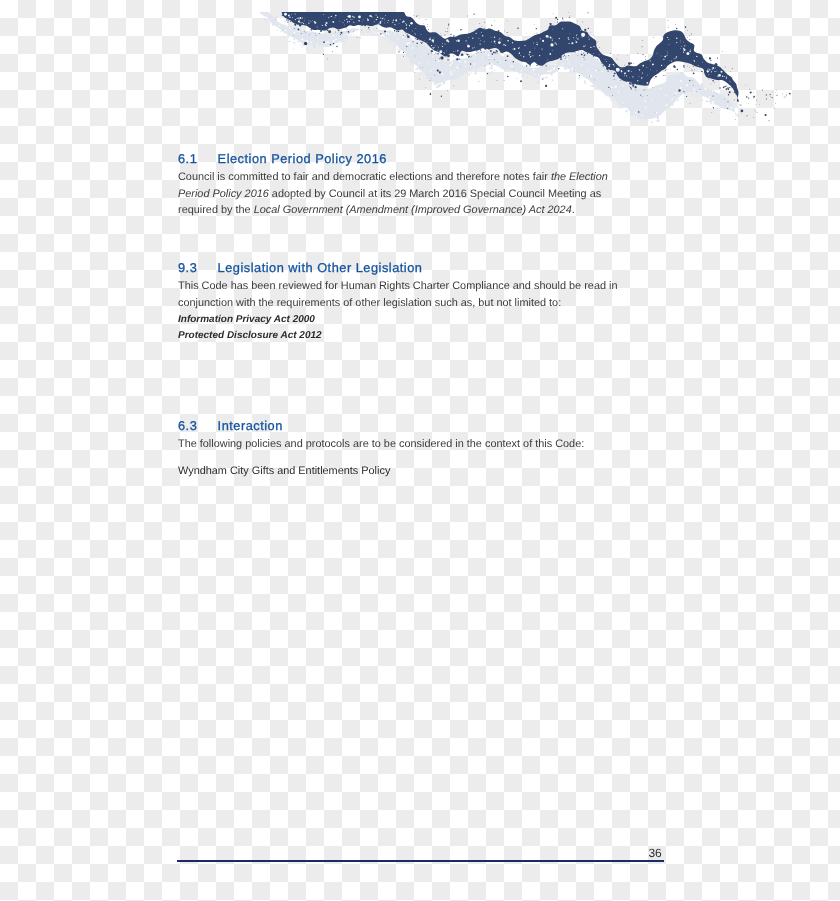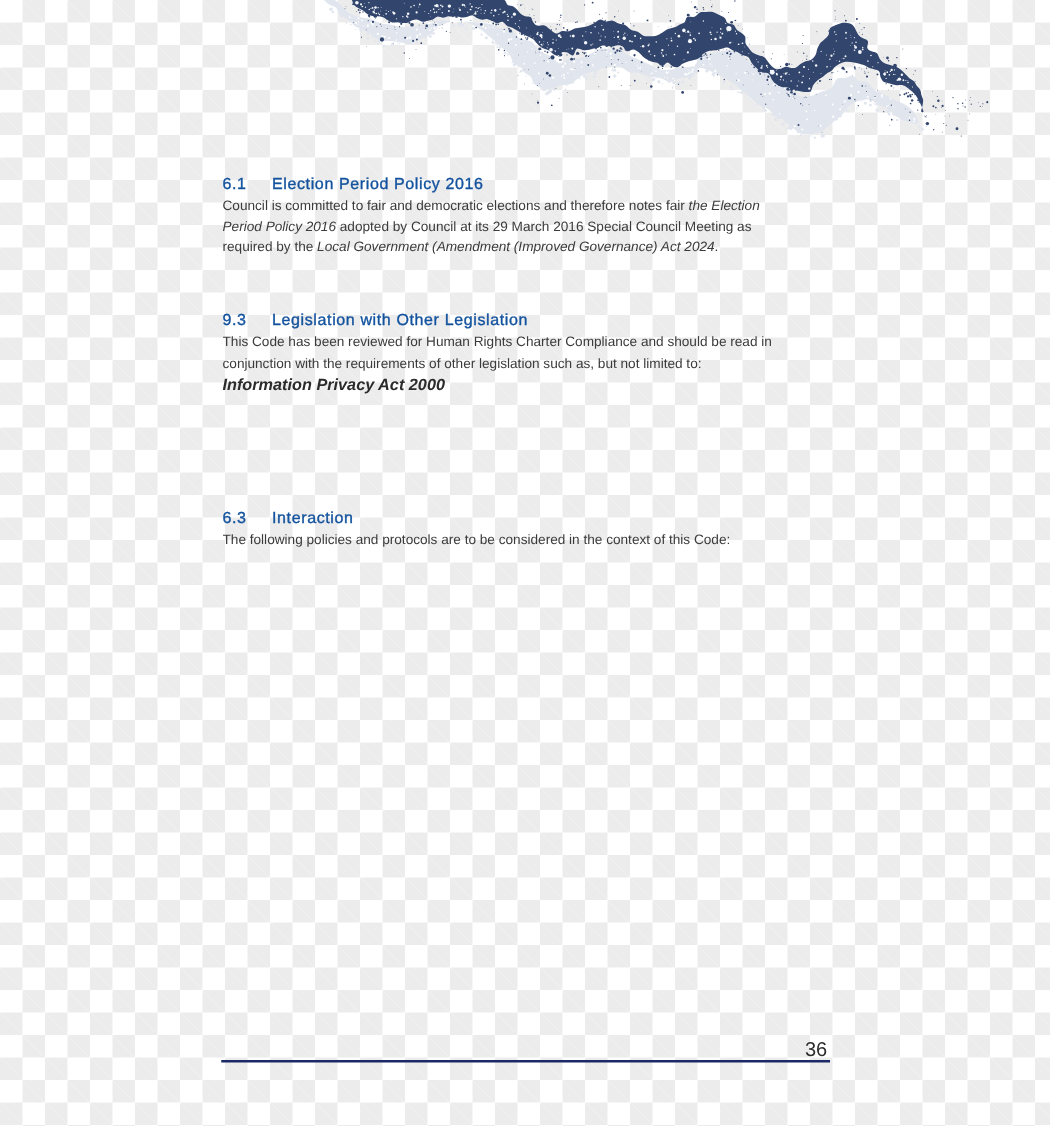"6.1 Election Period Policy 2016" .page { margin-top: none -> 12px }
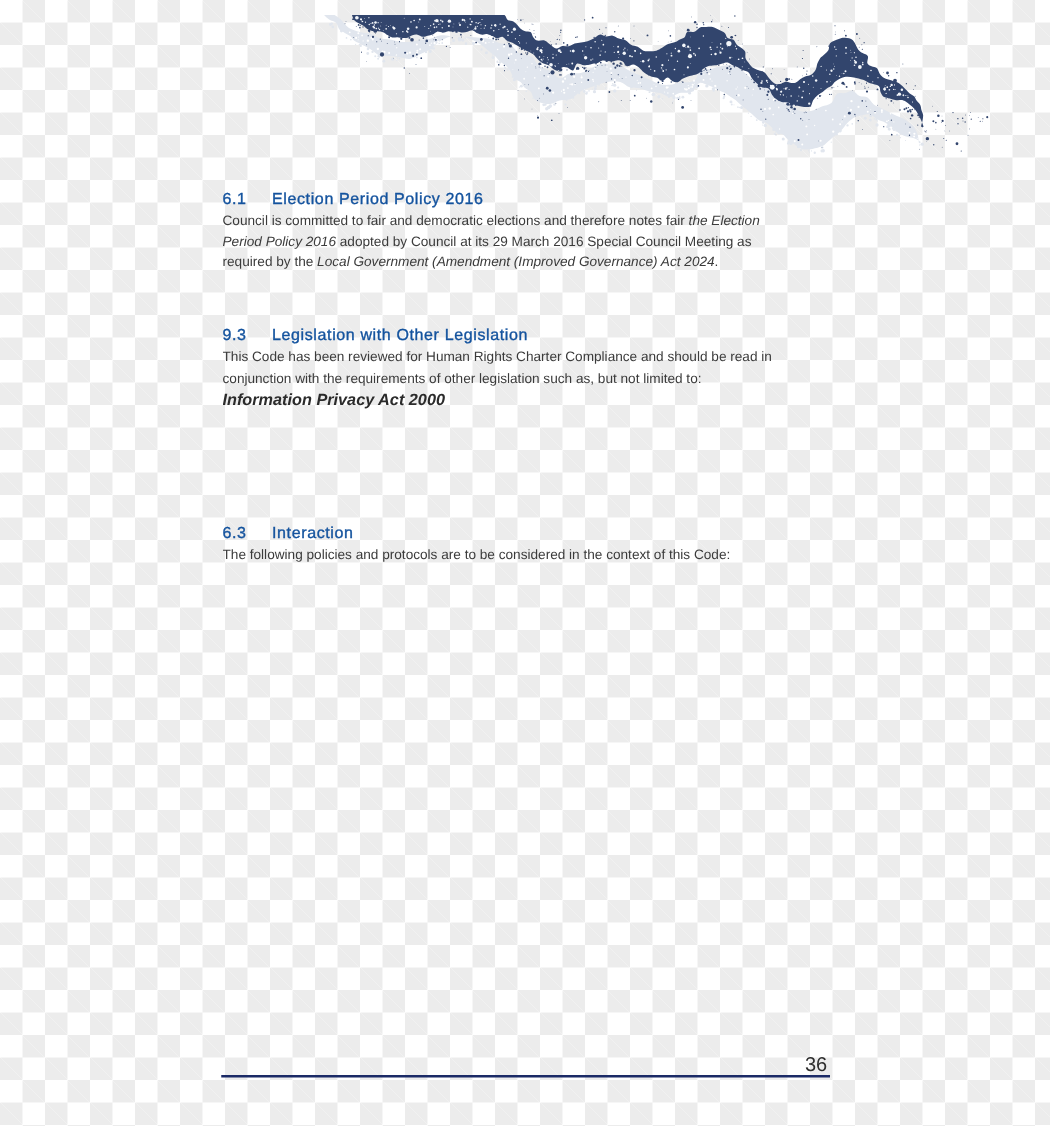"Information Privacy Act 2000" .lst.bi { font-size: 13px -> 10px }
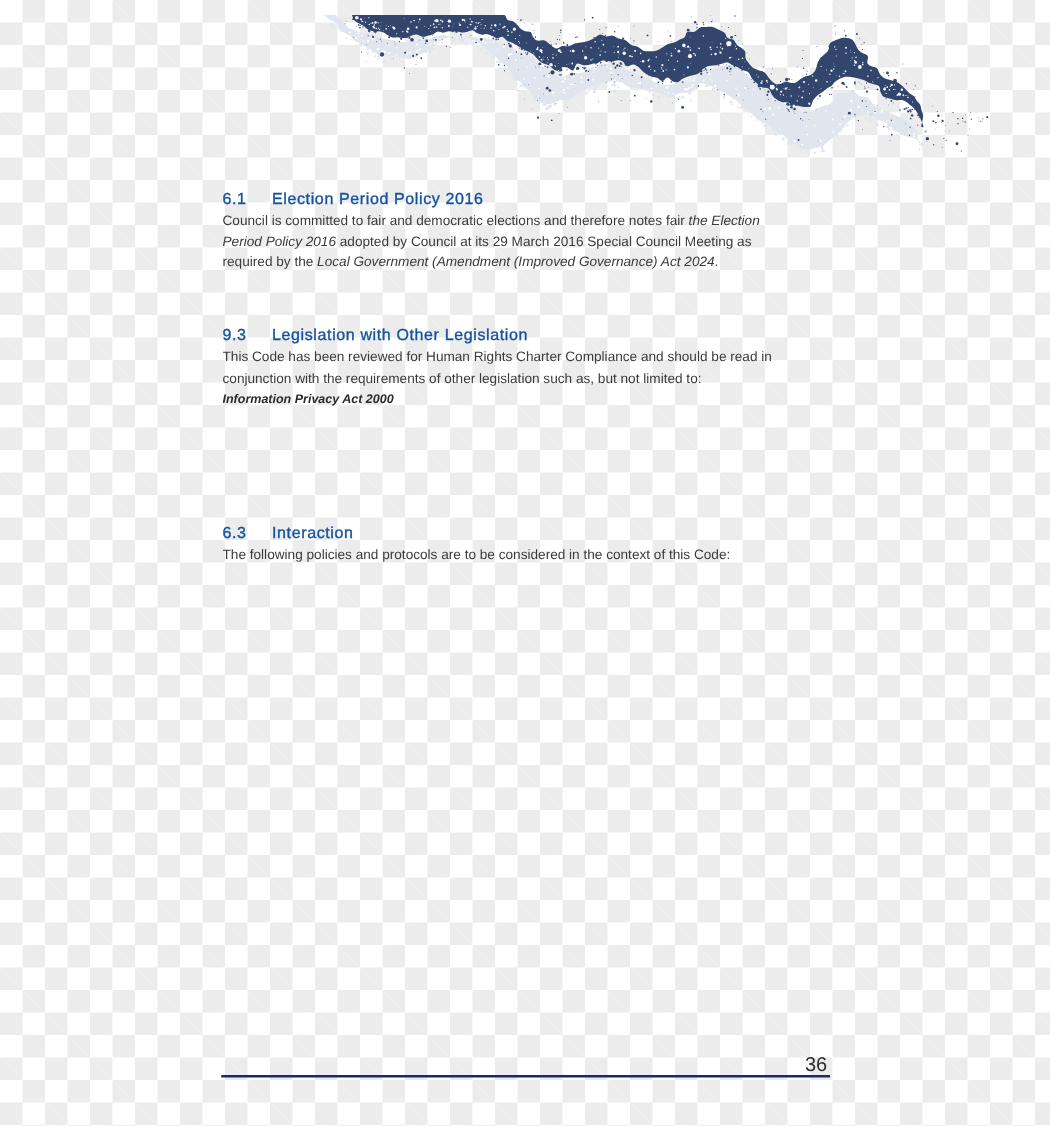"Protected Disclosure Act 2012" div { html: none -> <div>Protected Disclosure Act 2012</div> }
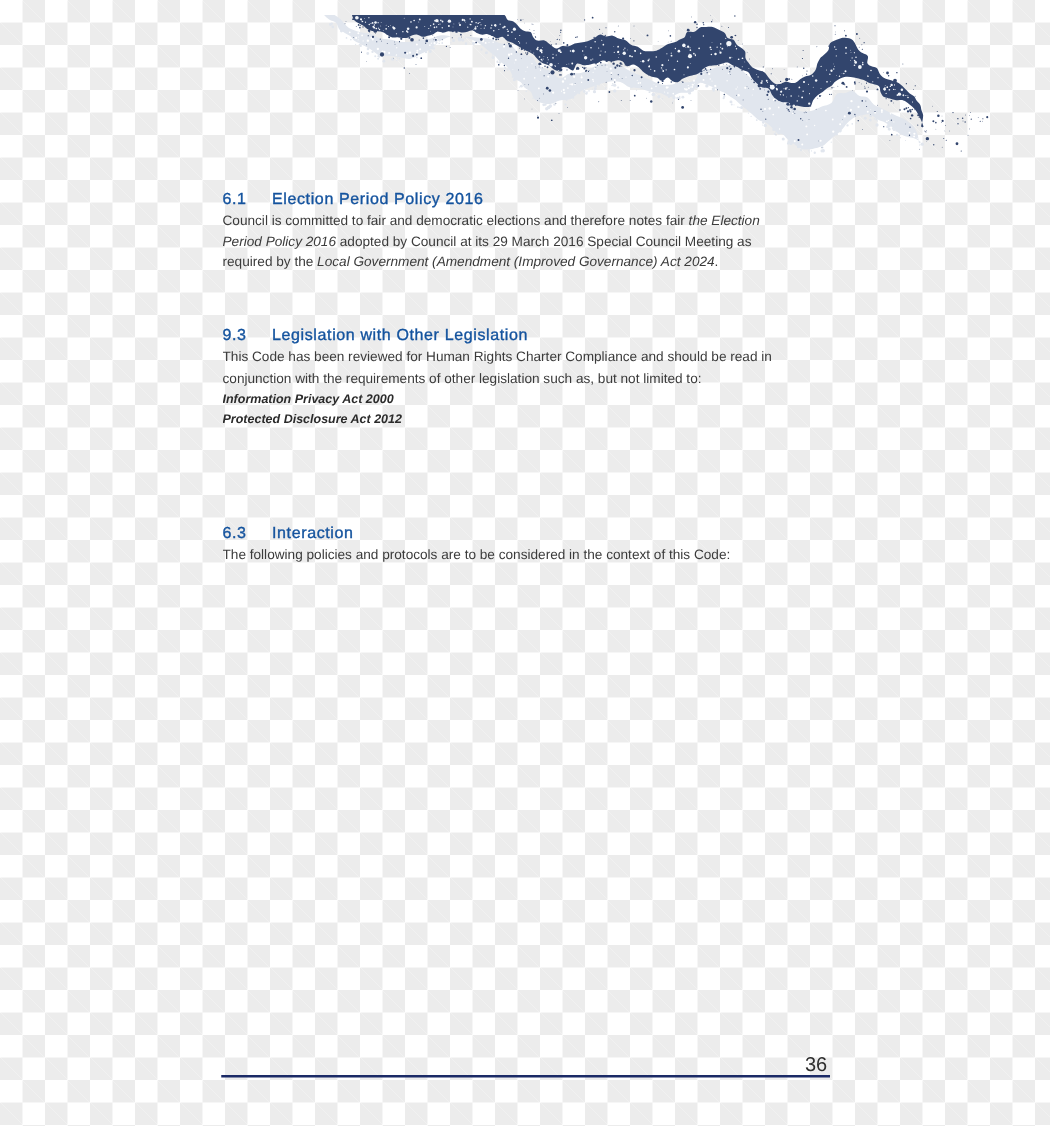"Wyndham City Gifts and Entitlements" div { html: none -> <div>Wyndham City Gifts and Entitlements Policy</div> }
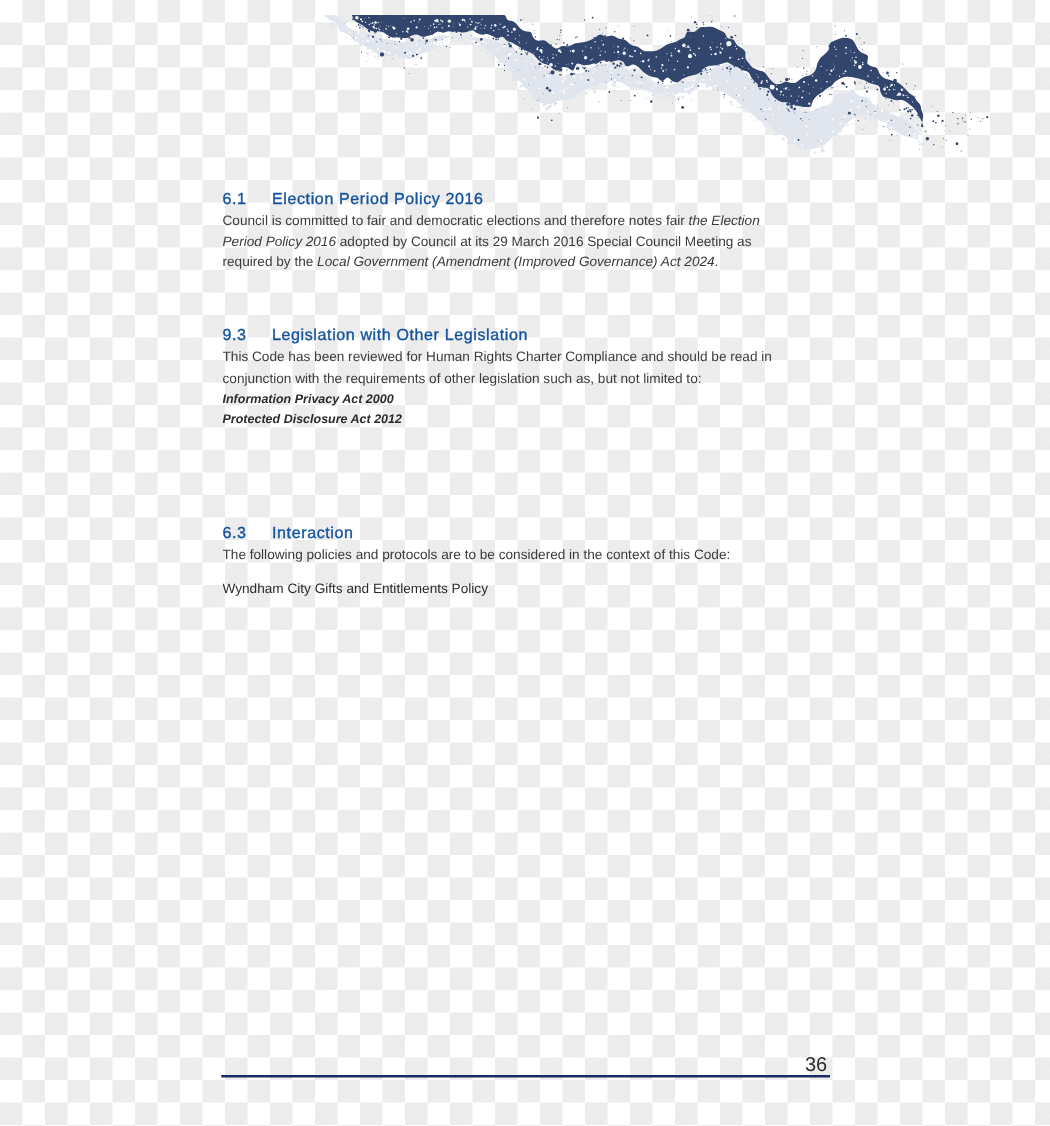"36" .pageno { font-size: 16px -> 12px }
